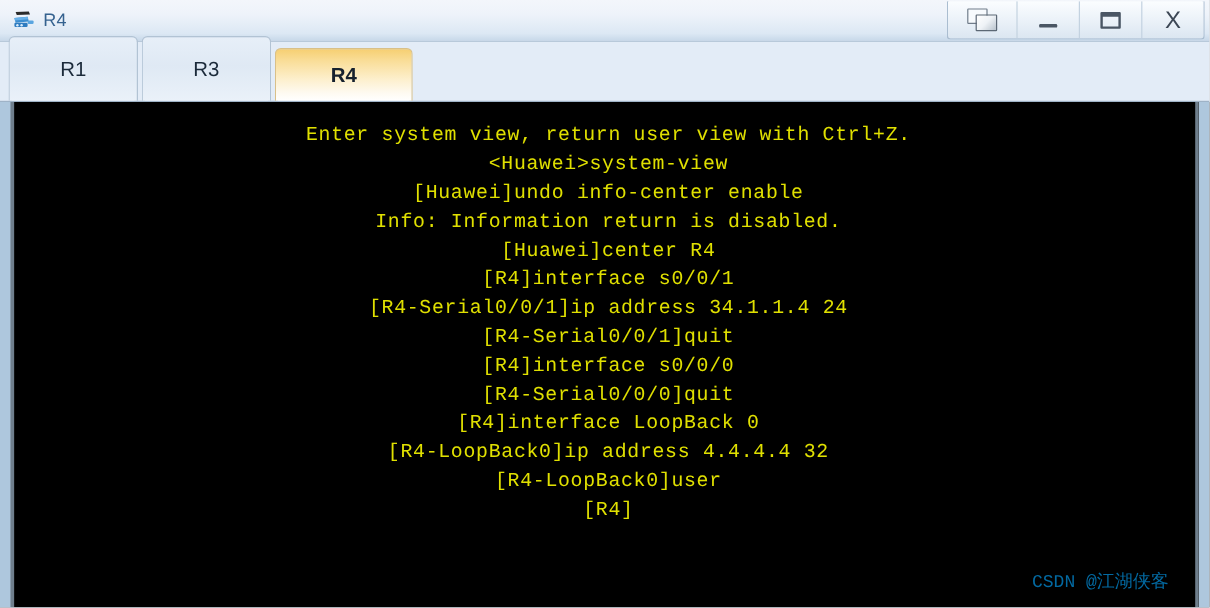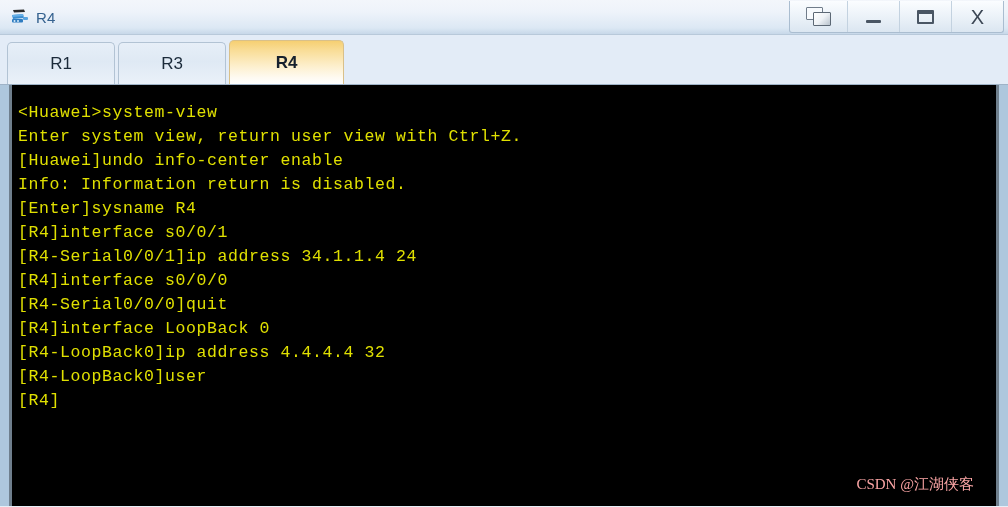"R4" .window { text-align: none -> center }
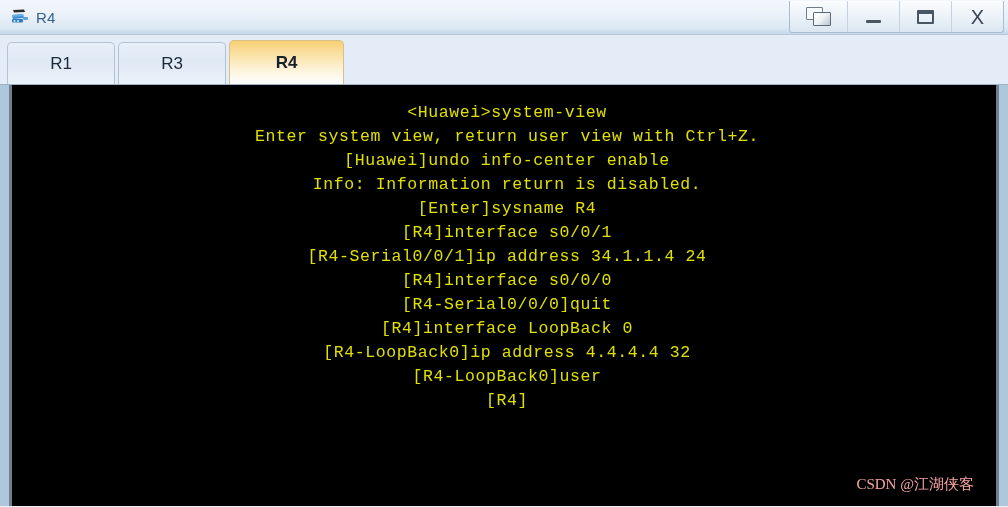"R1" .tab { height: 42px -> 54px }
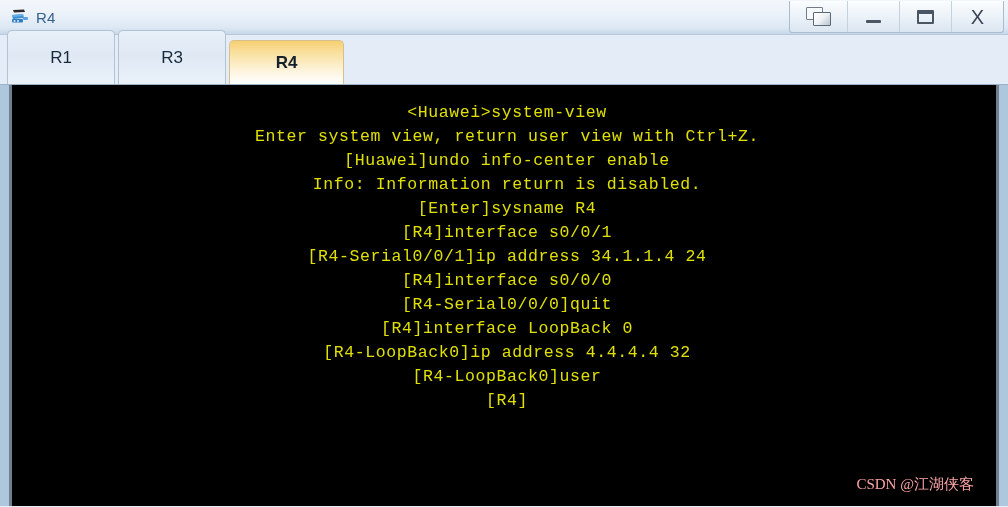"<Huawei>system-view" div.term-line { order: before "Enter system view, return user" -> after "Enter system view, return user" }
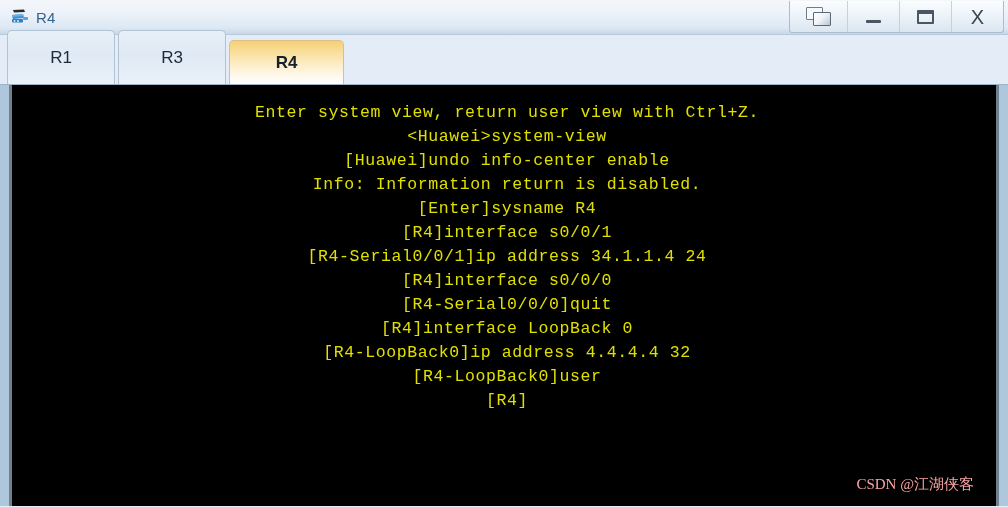"[Enter]sysname R4" div.term-line { text: Enter]sysname -> Huawei]center }
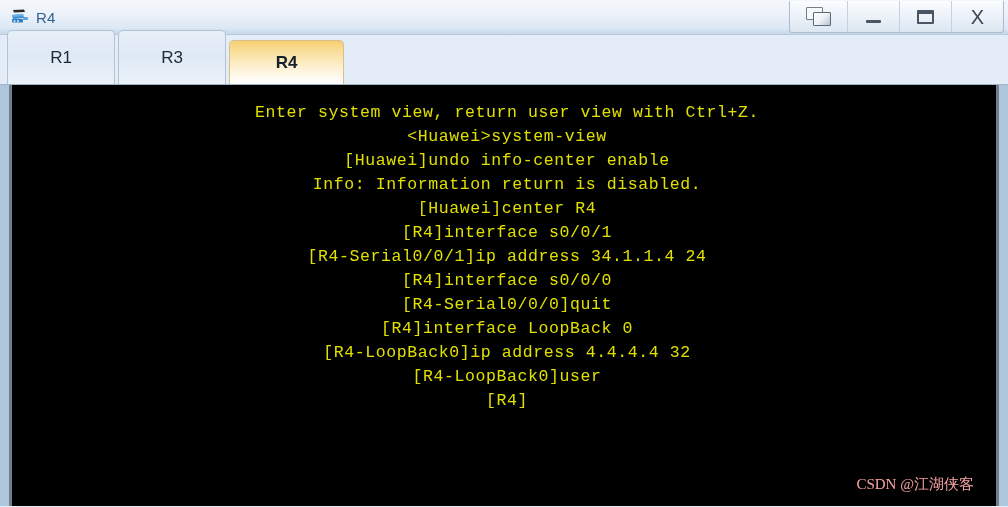"[R4-Serial0/0/1]quit" div.term-line { html: none -> <div>[R4-Serial0/0/1]quit</div> }
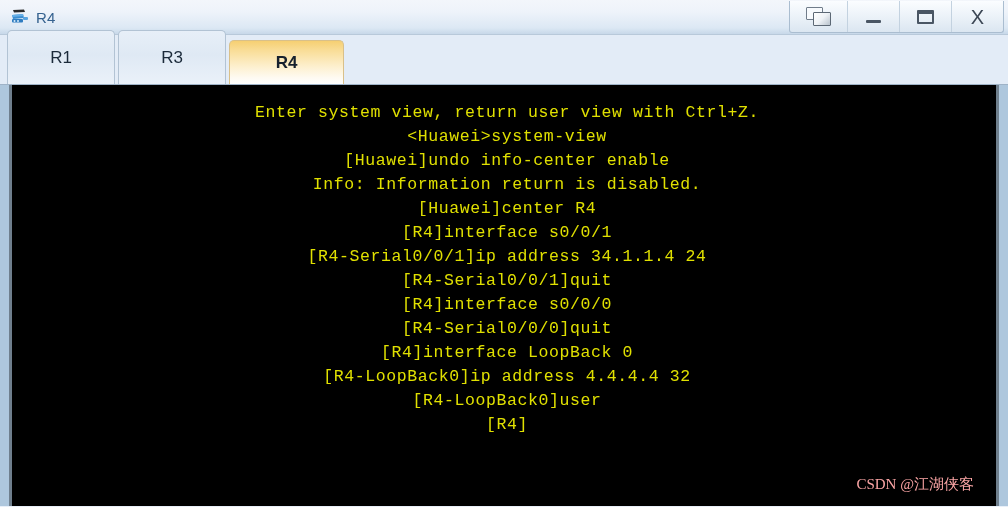"CSDN @江湖侠客" .watermark { color: #fca5a5 -> #0369a1; font-family: Liberation Serif, serif -> Liberation Mono, monospace }
